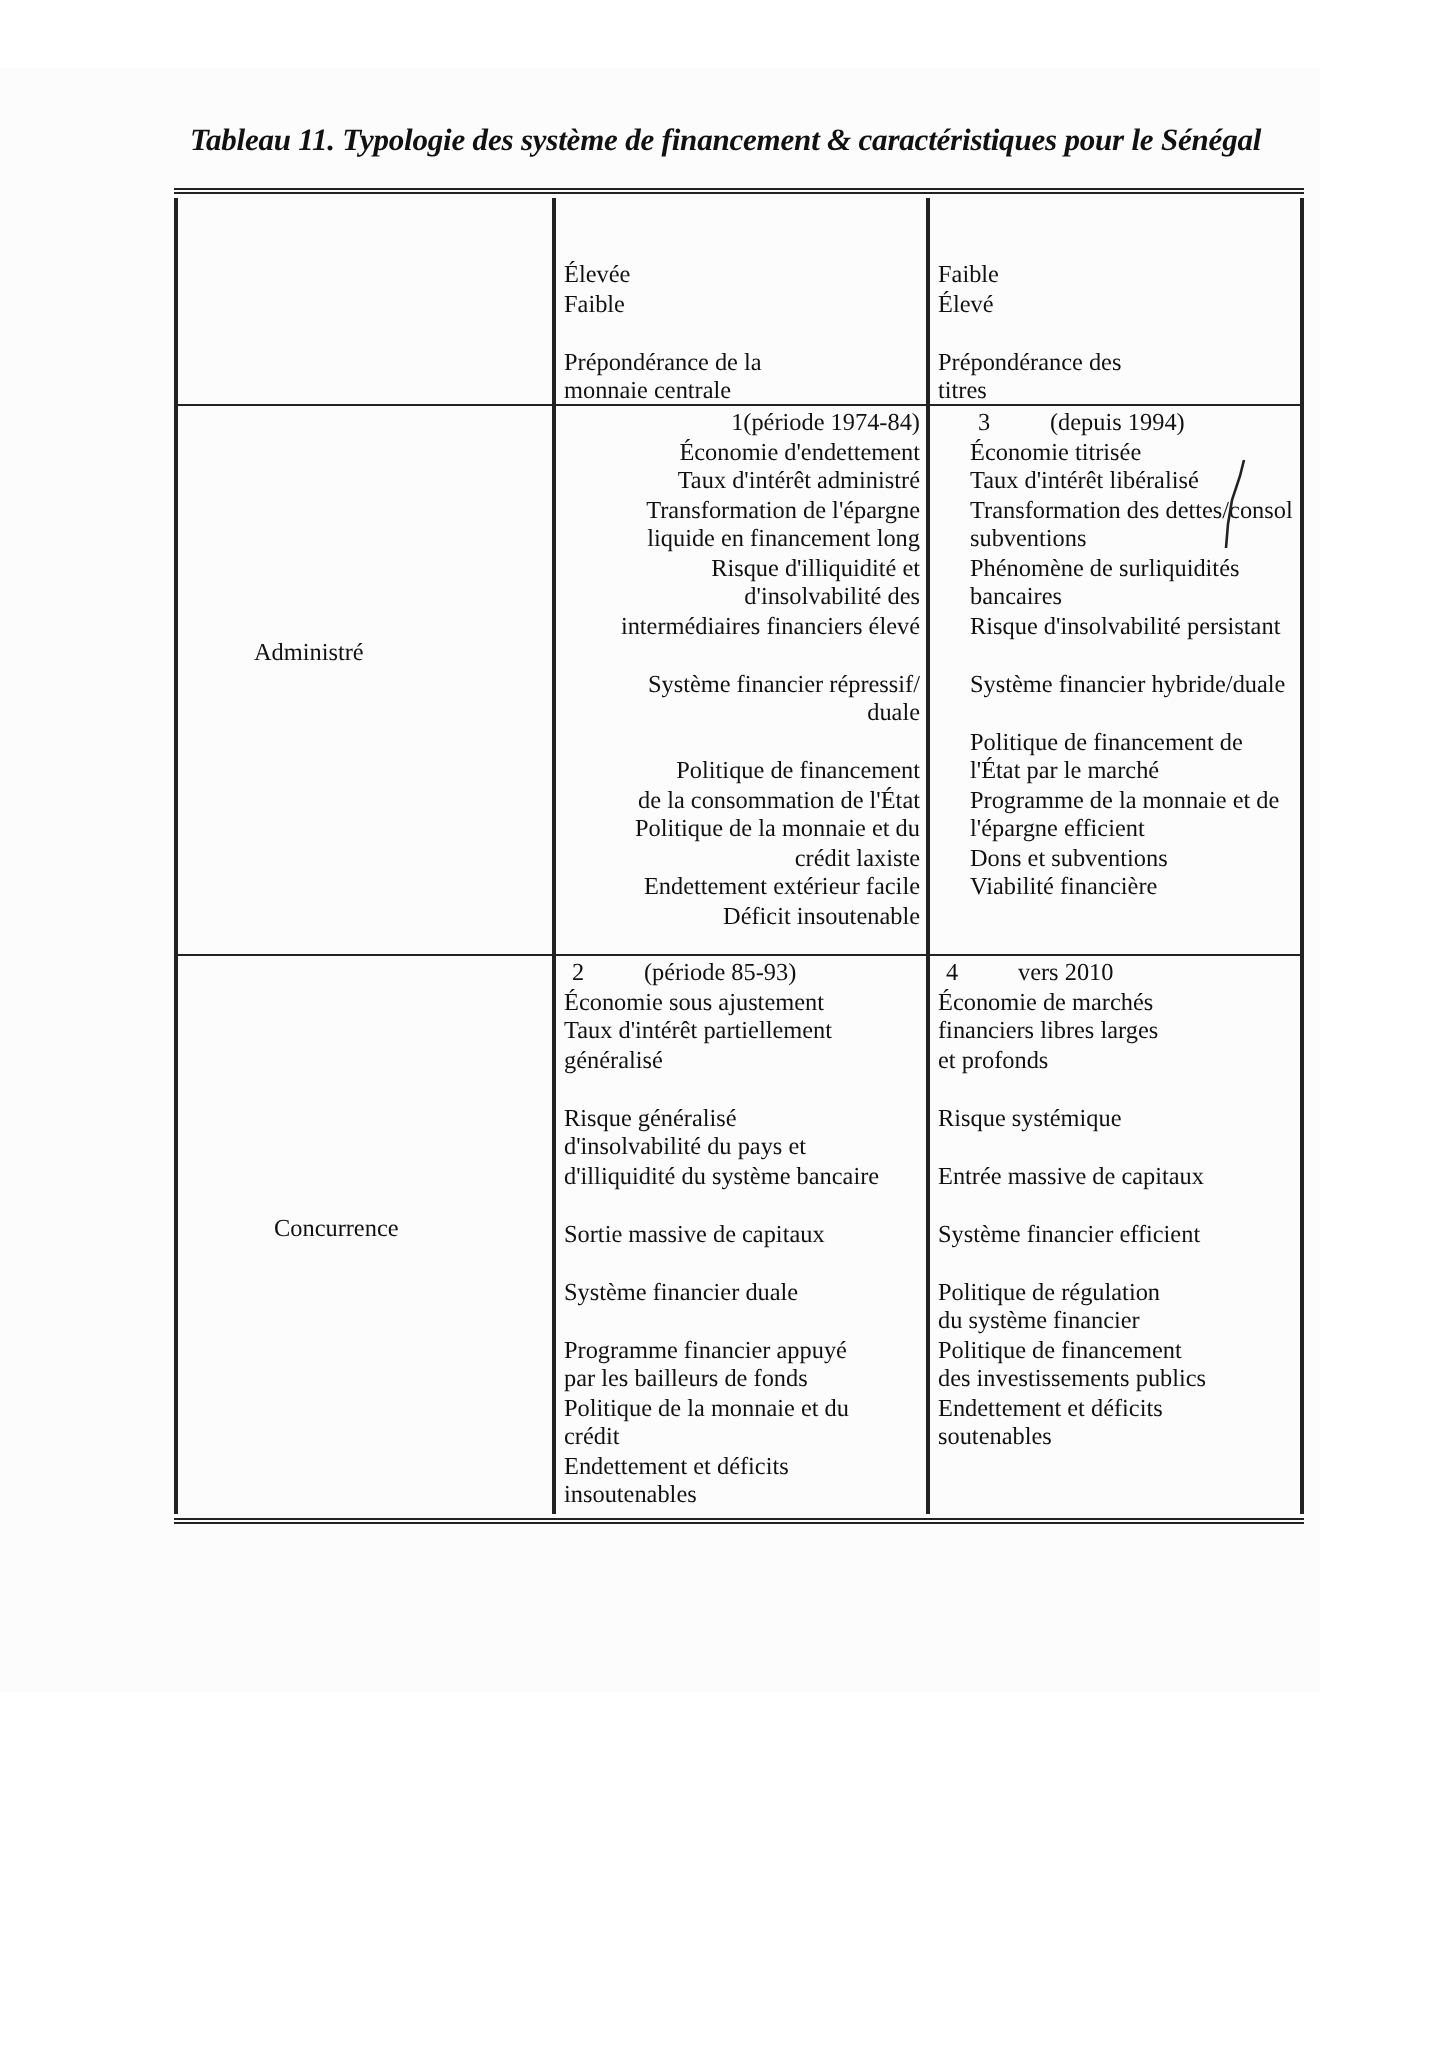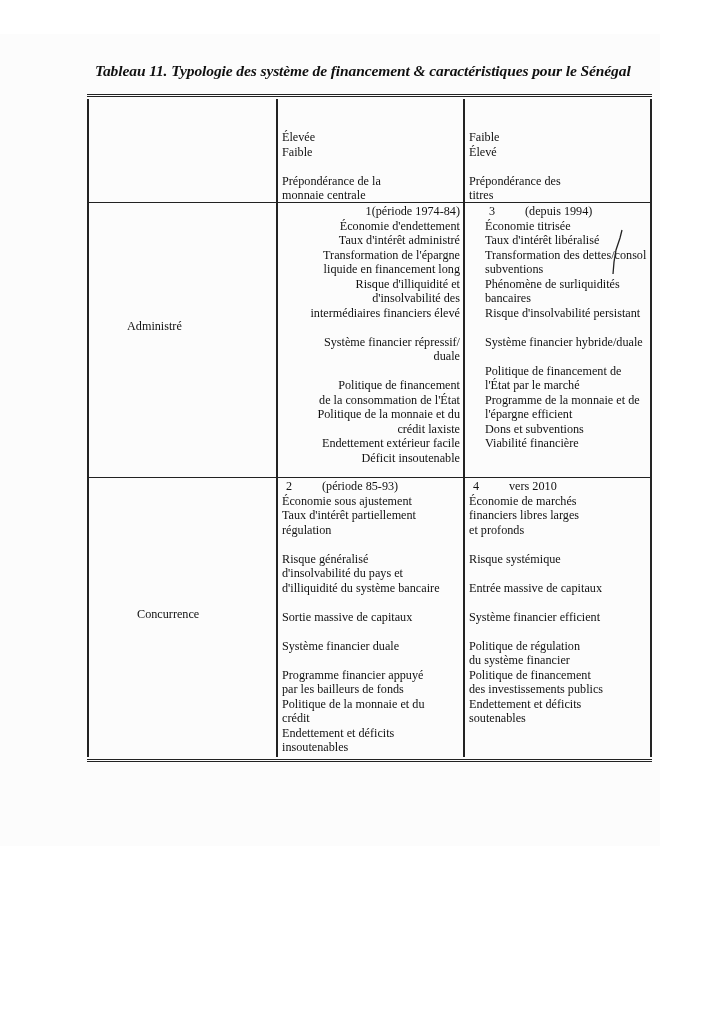"régulation" span.line { text: régulation -> généralisé }
